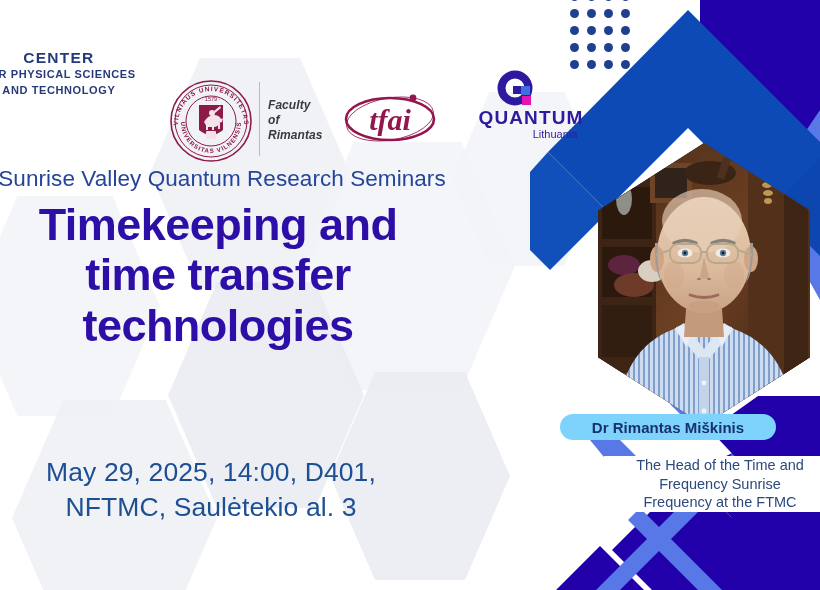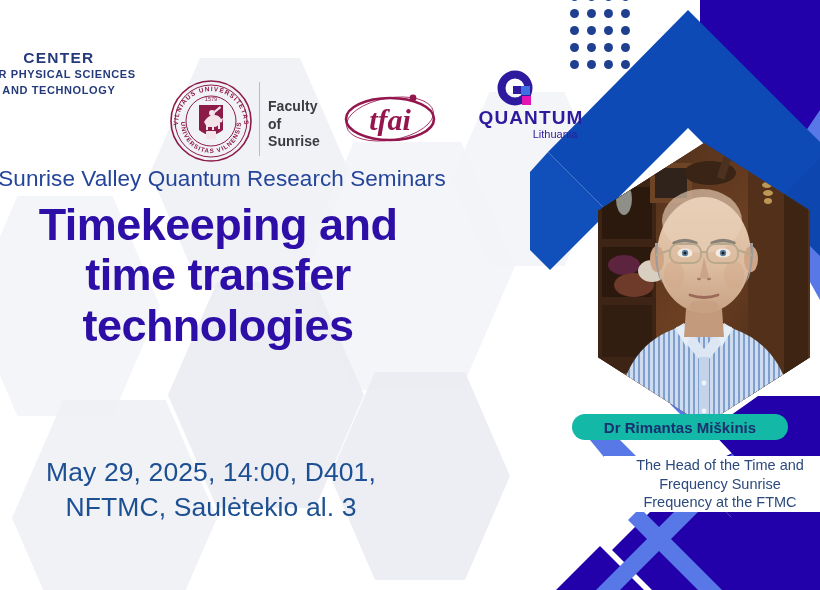"Faculty of" .facphys { font-size: 14px -> 12px; font-style: none -> italic }
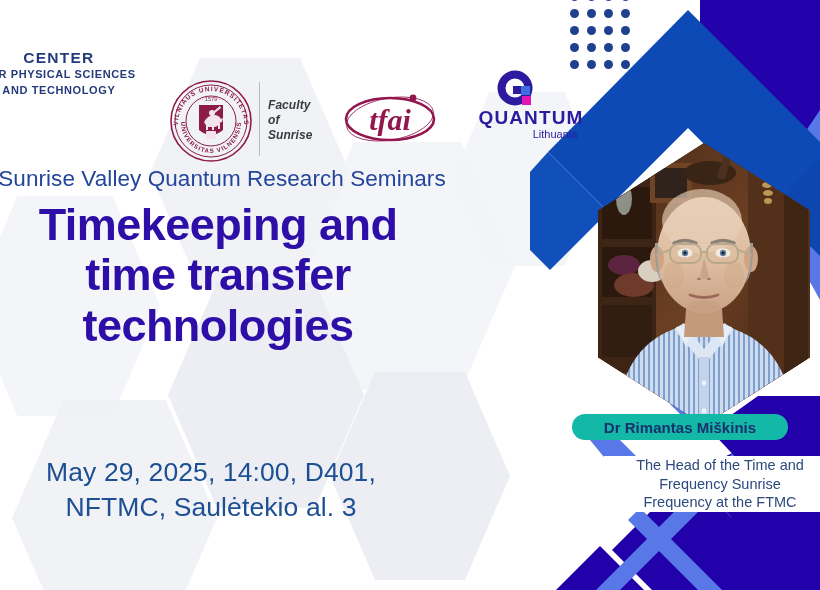"Sunrise" div { text: Sunrise -> Rimantas }
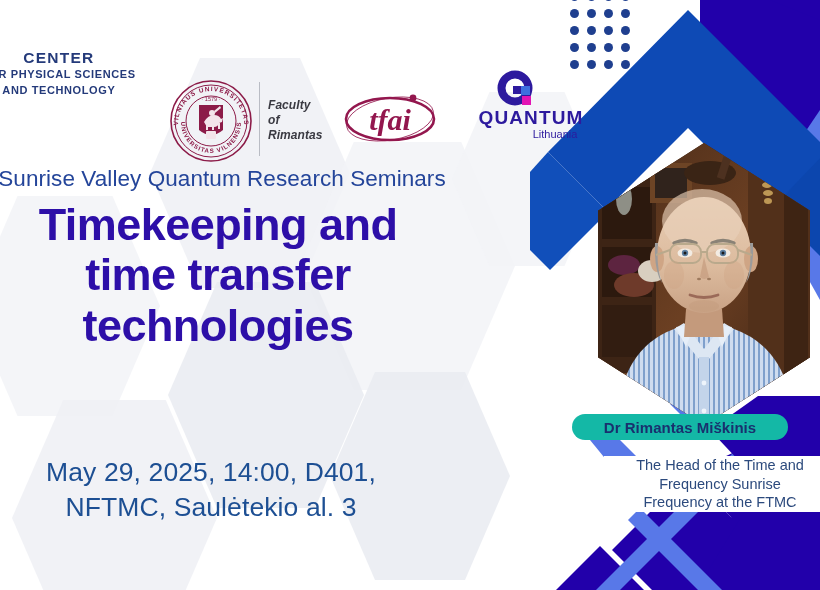"Dr Rimantas Miškinis" .namebadge { background: #14b8a6 -> #7dd3fc; left: 572px -> 560px }
